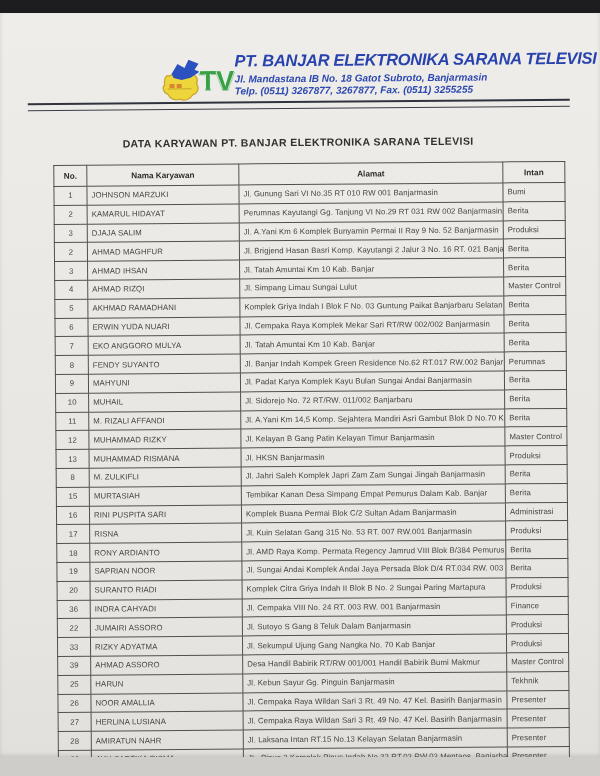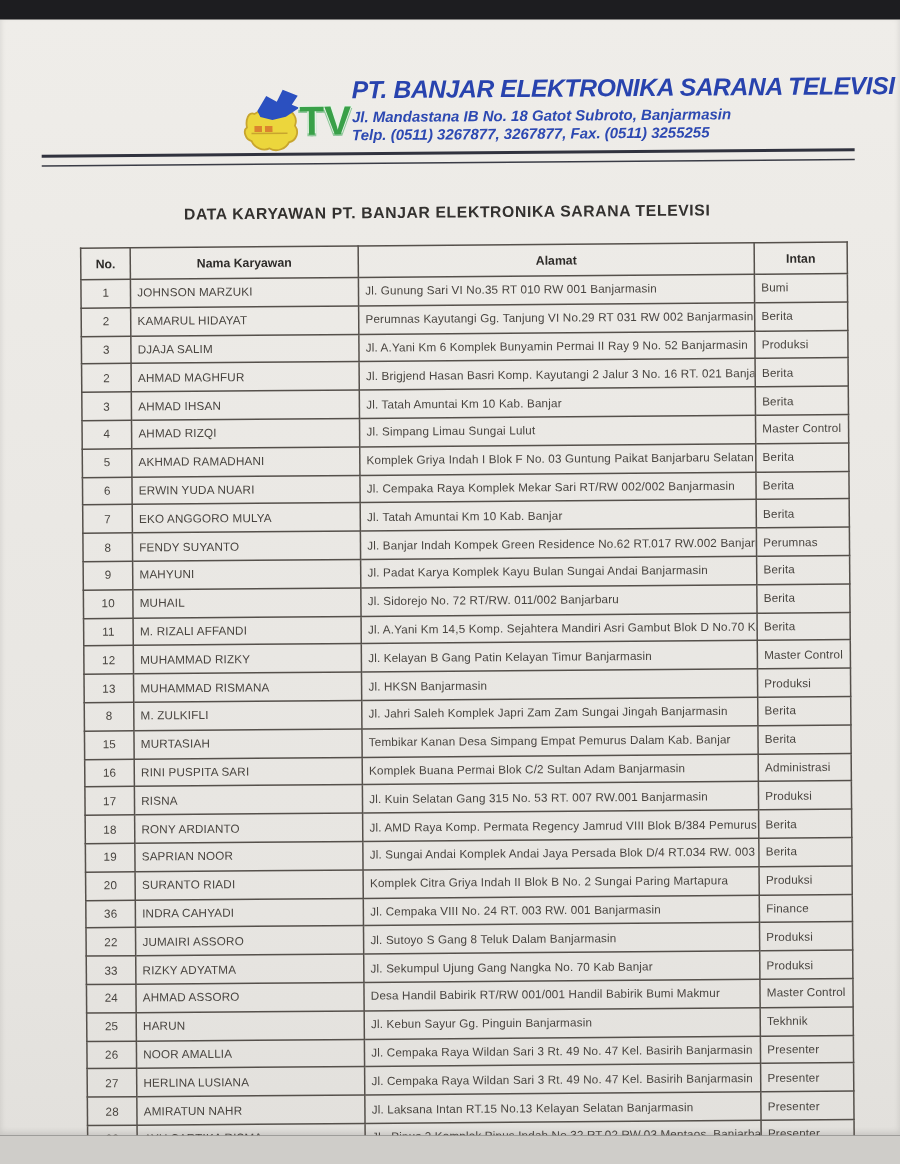"24" td.cell-no { text: 24 -> 39 }
